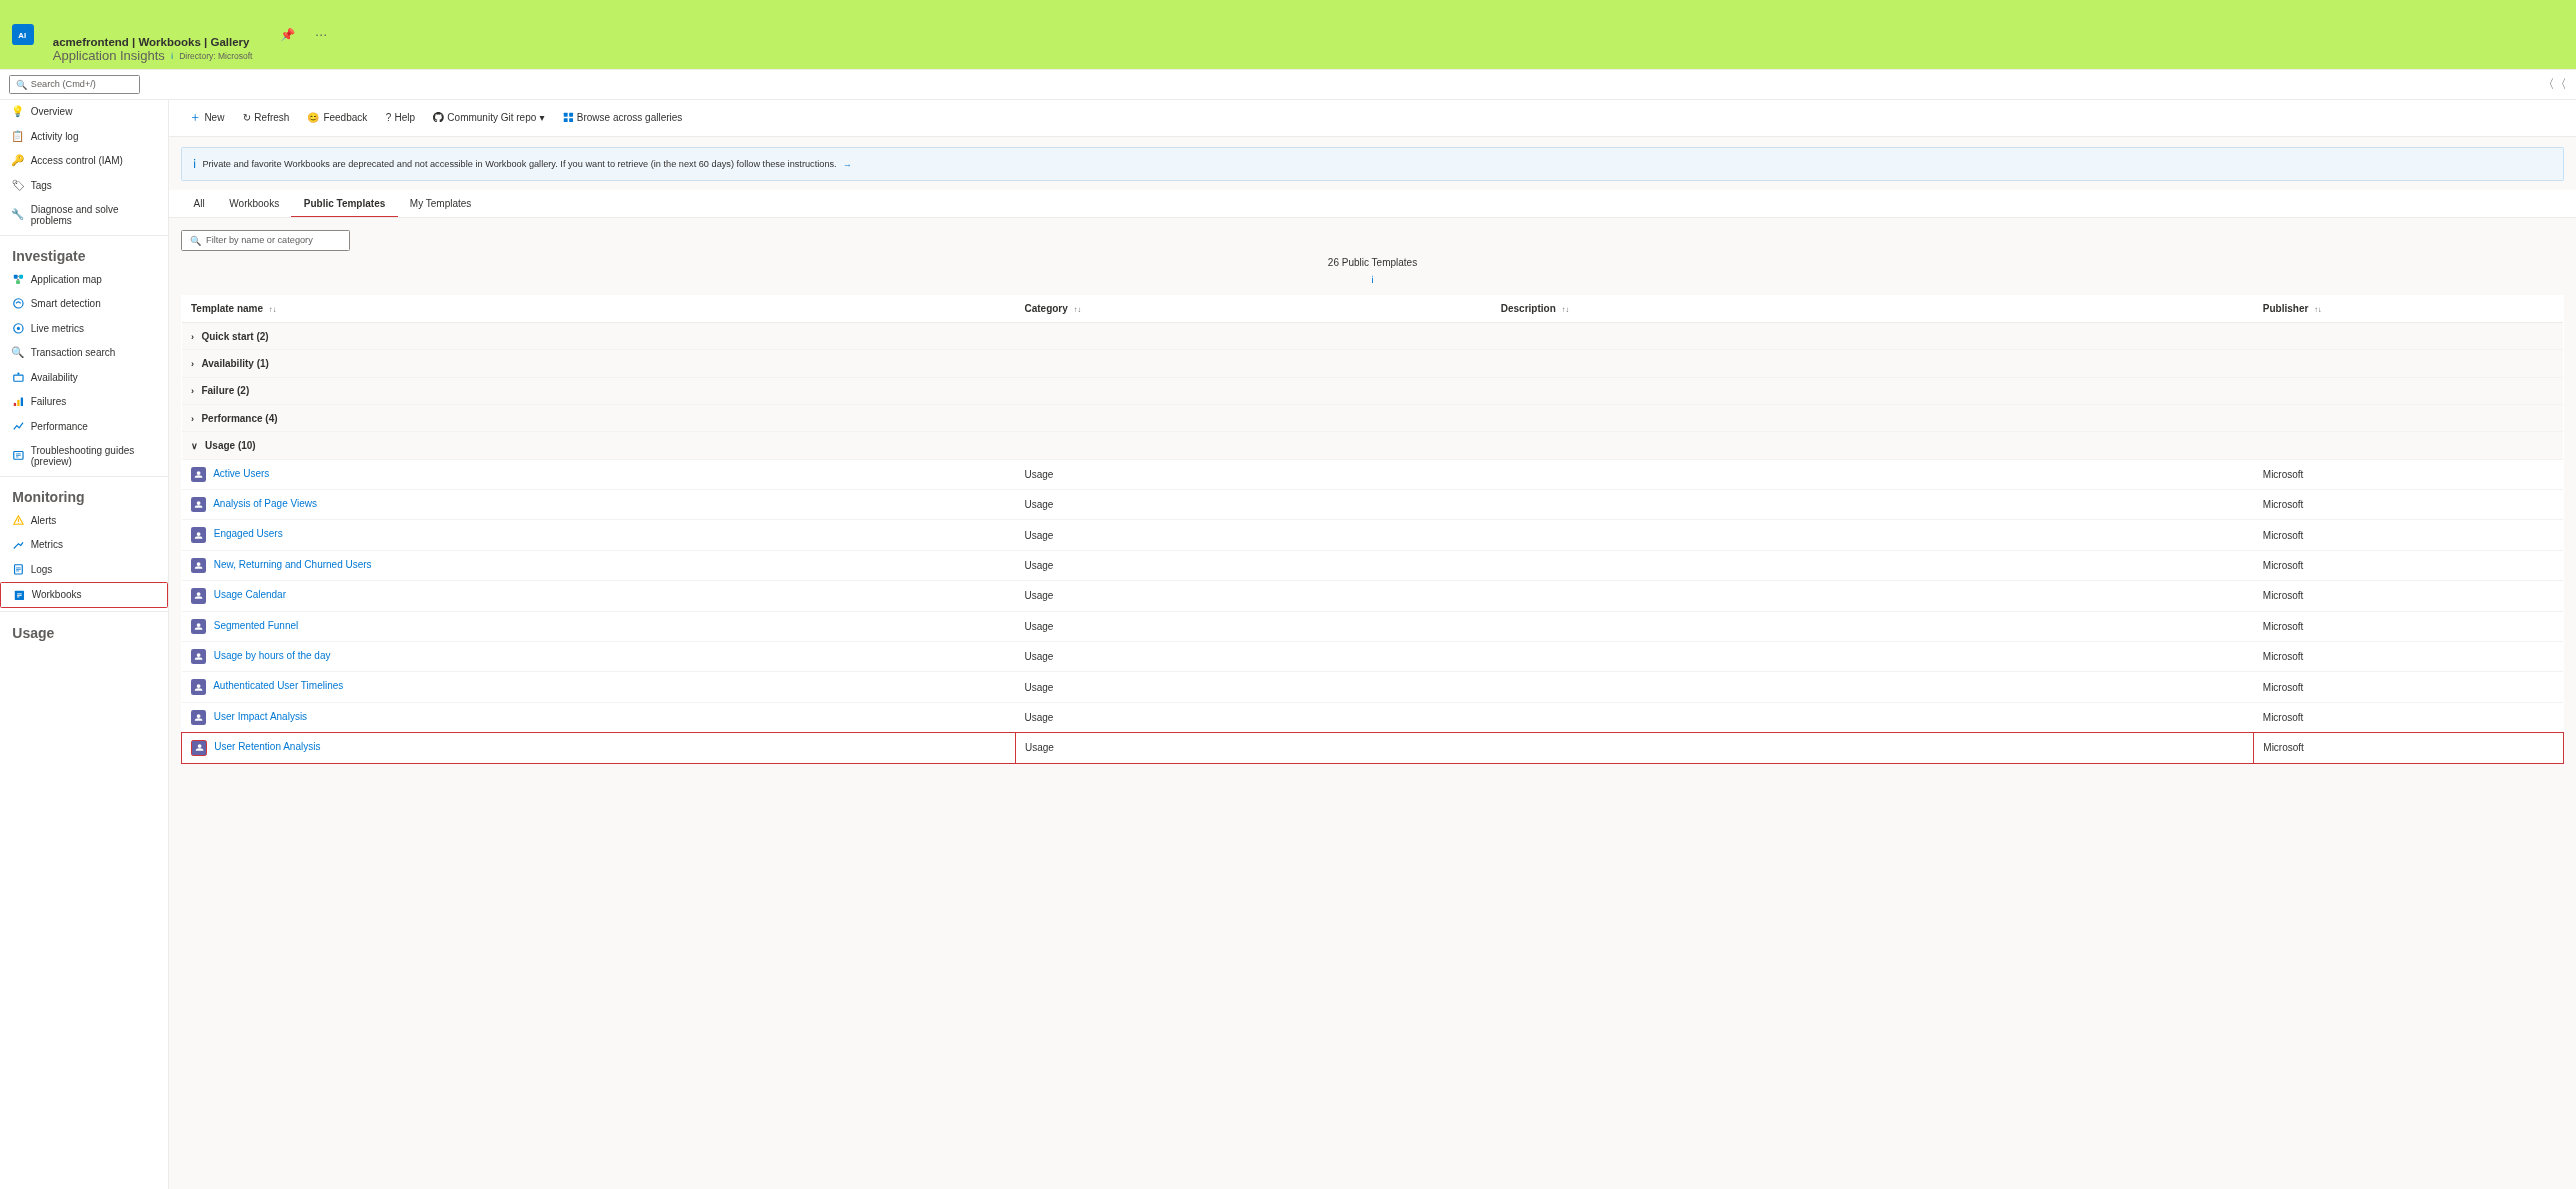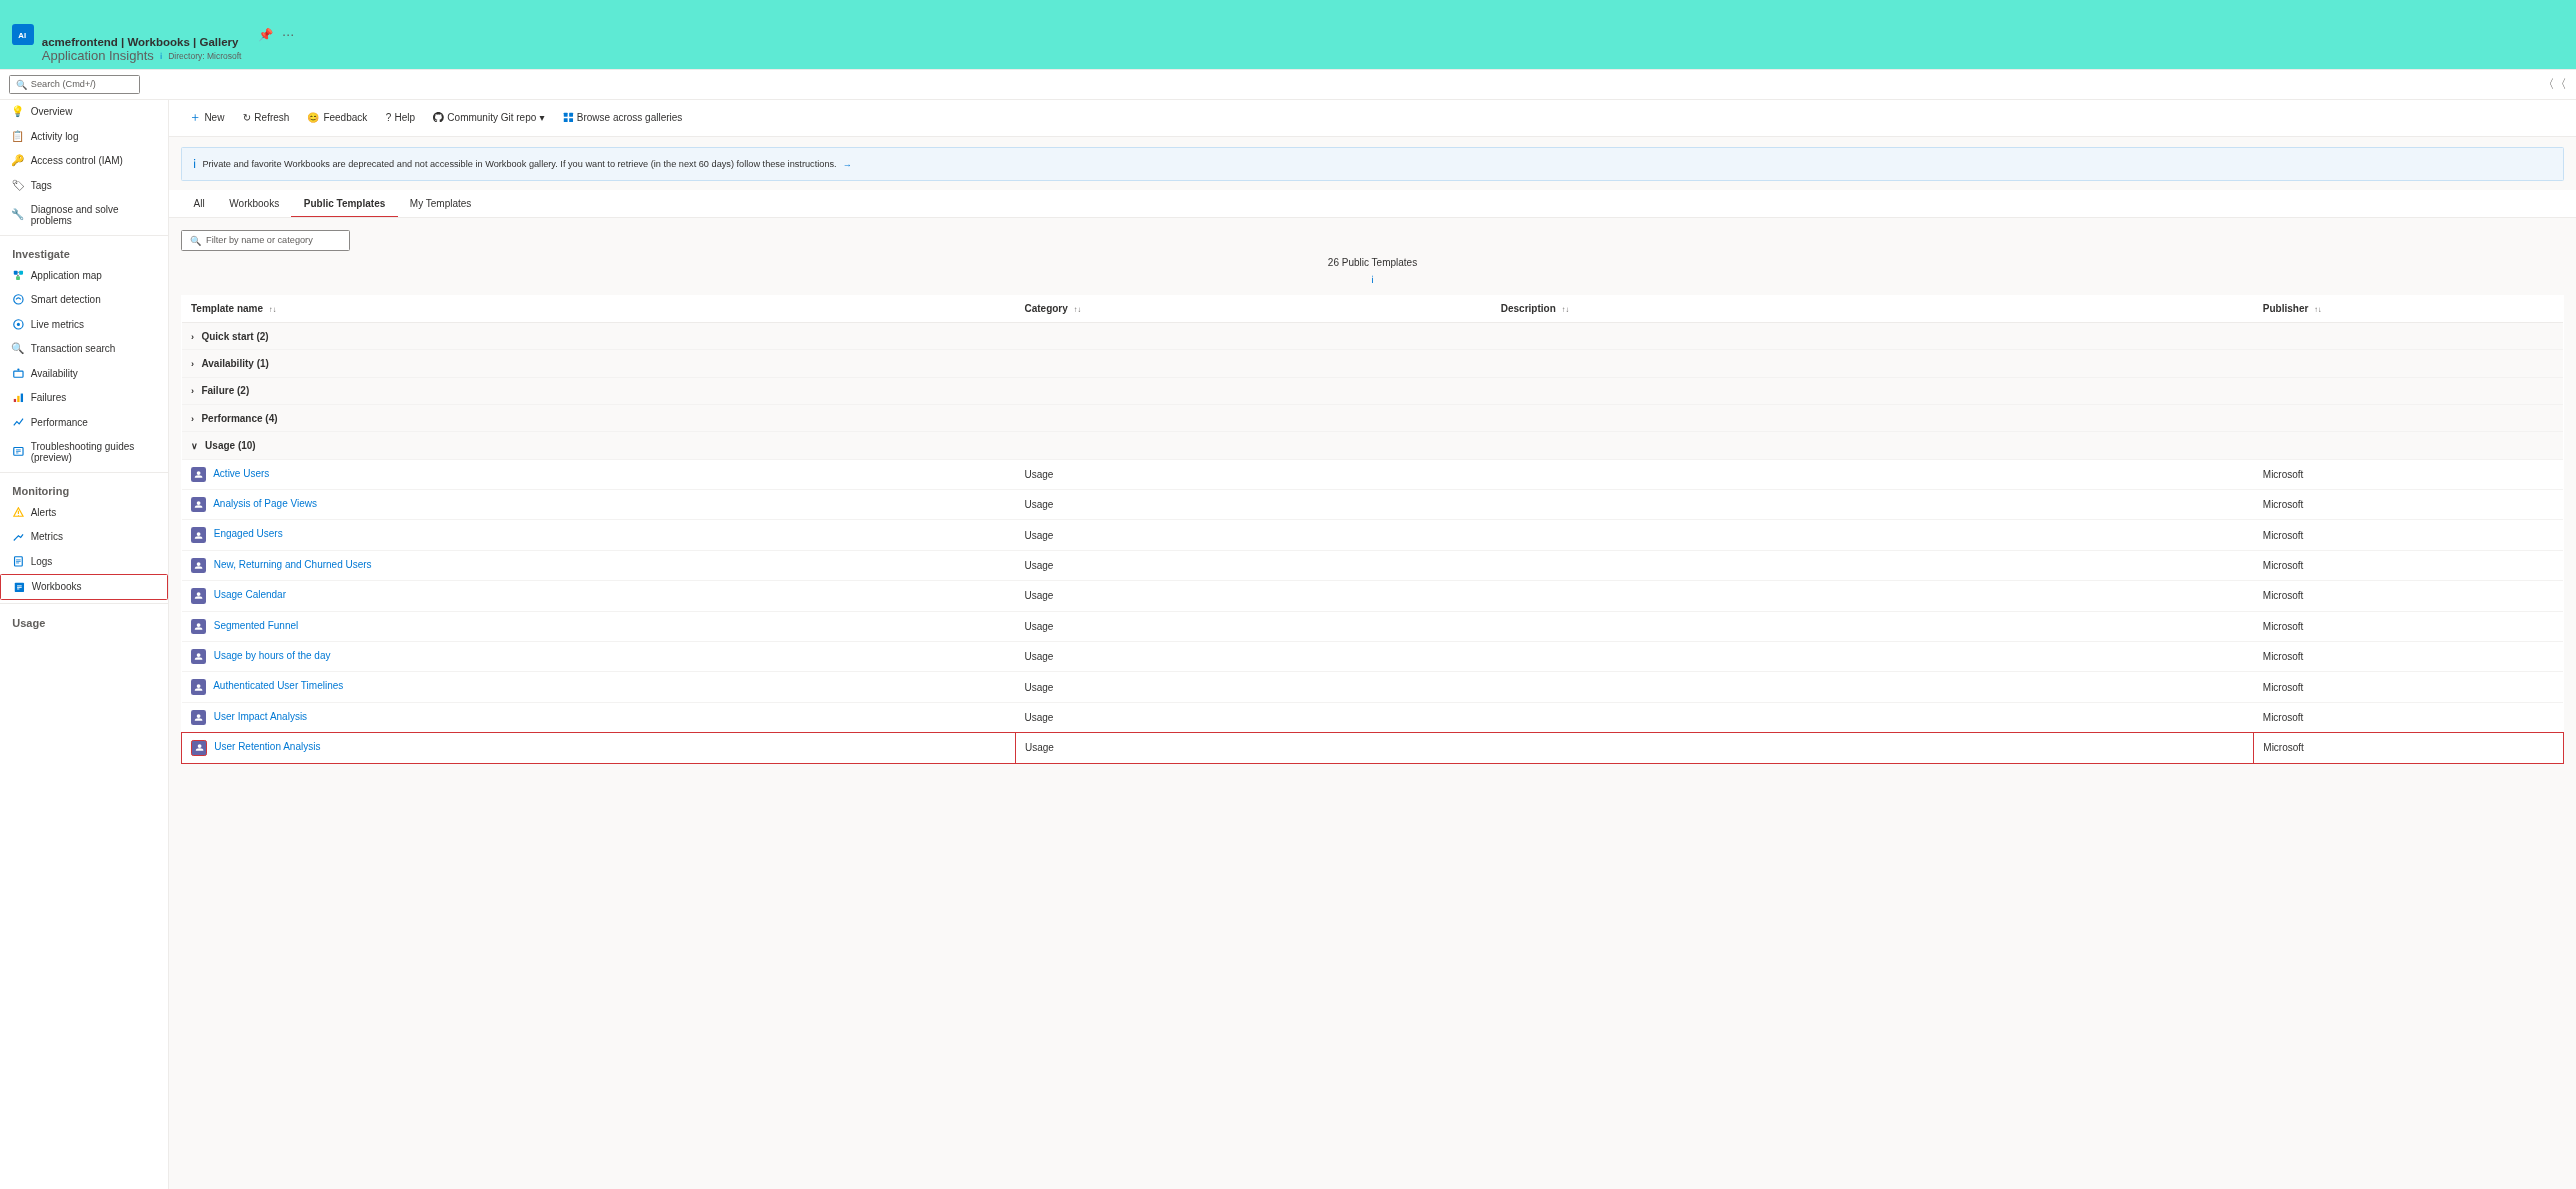"AI" .top-bar { background: #5eead4 -> #bef264; gap: 8px -> 19px }
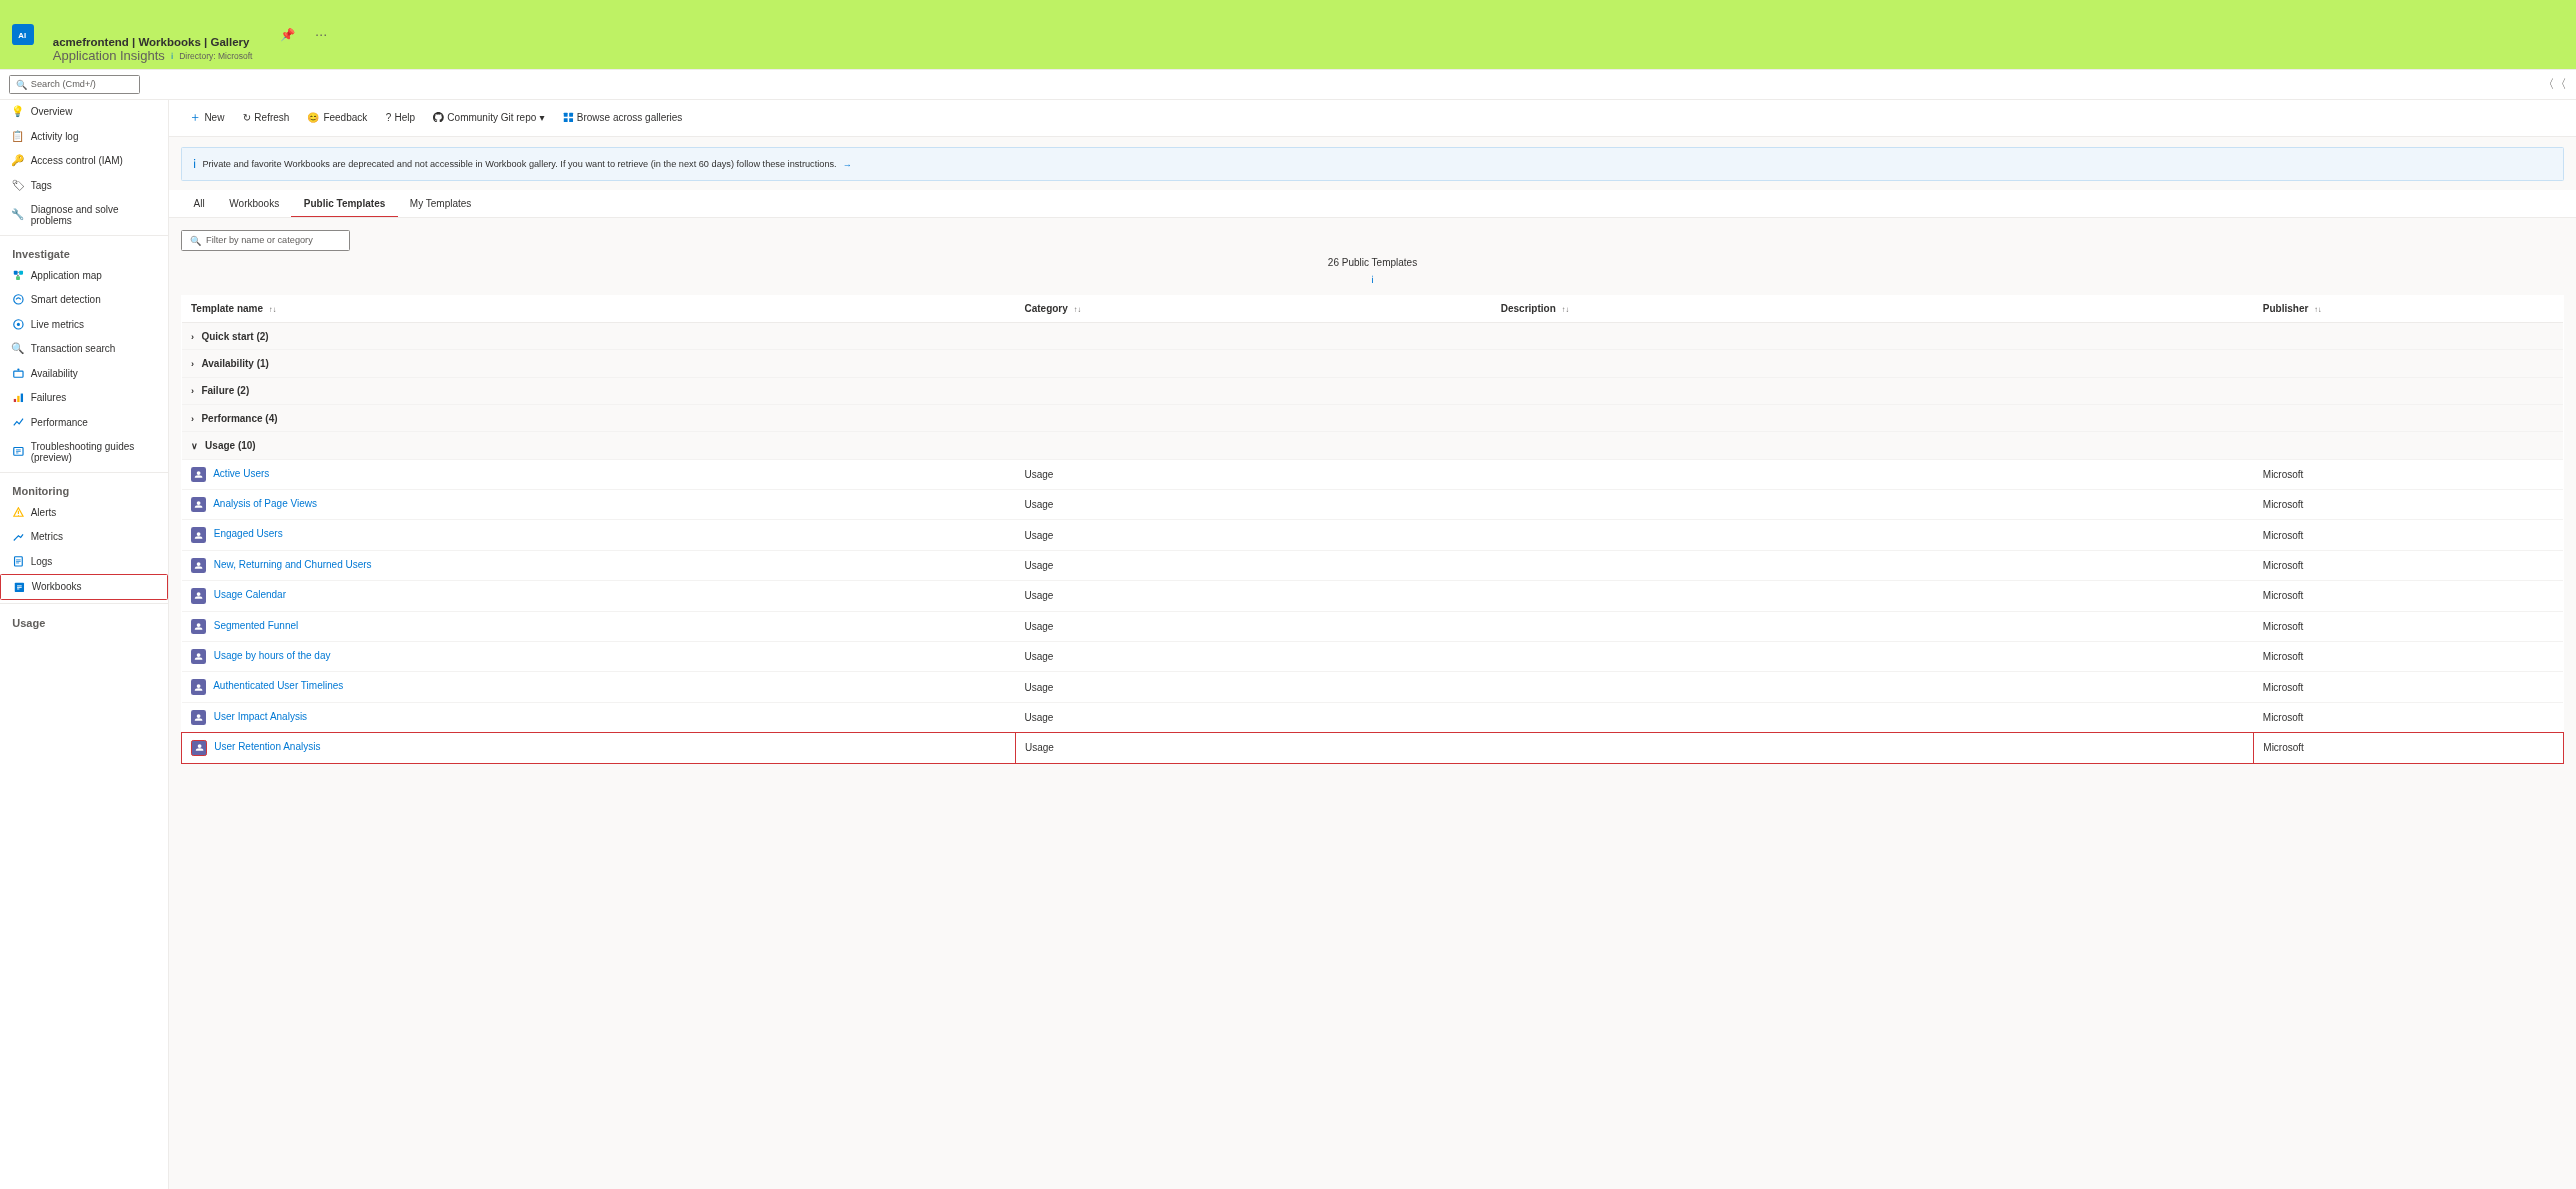"Investigate" .sidebar-section-title { font-size: 11px -> 14px }
